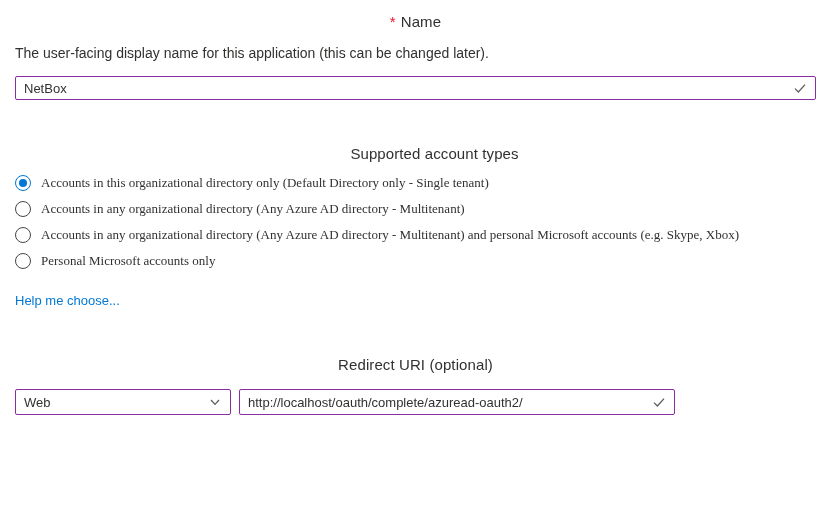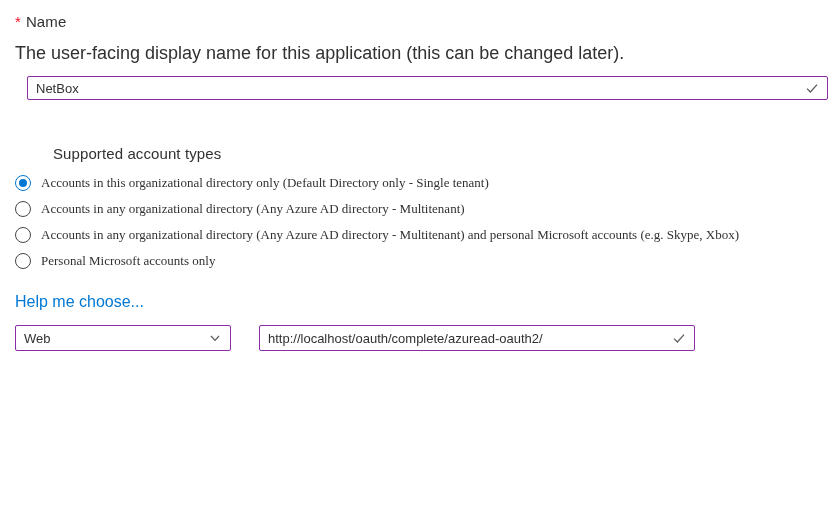"* Name" .section-title { text-align: none -> center }
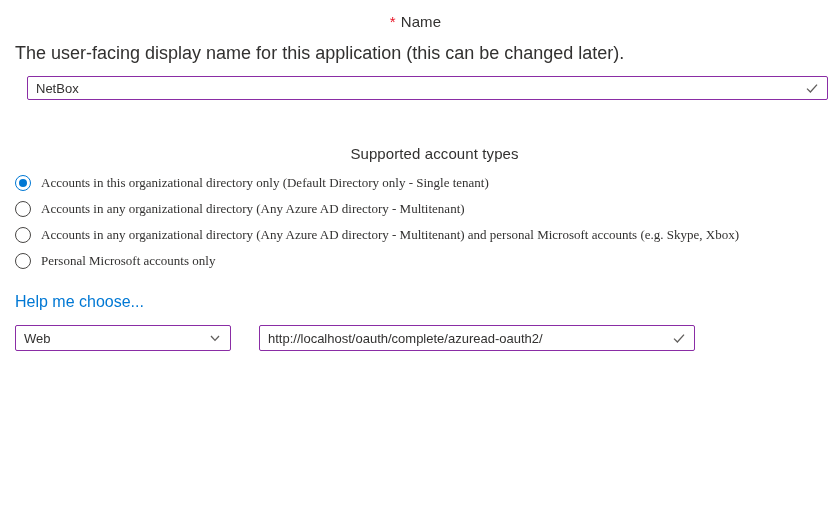"The user-facing display name for" .desc { font-size: 18px -> 14px }
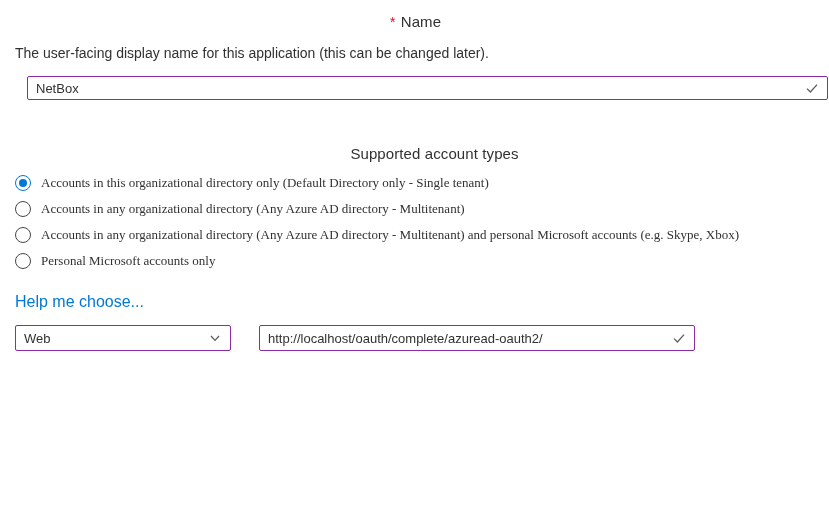"NetBox" .field.full { margin-left: 12px -> none }
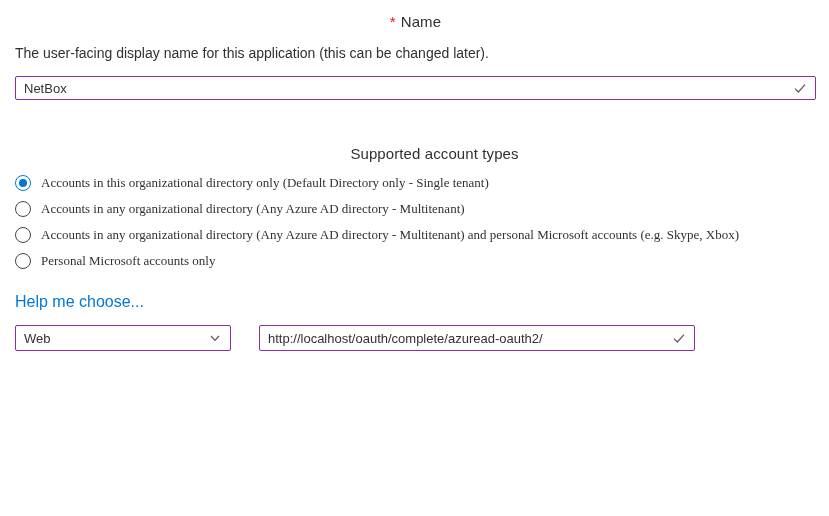"Help me choose..." .help-link { font-size: 16px -> 13px }
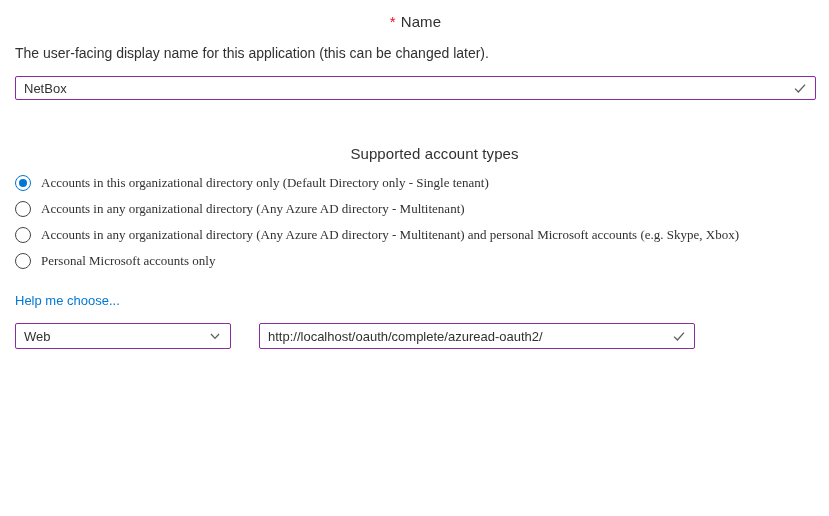"Redirect URI (optional)" div.section-title { html: none -> <div>Redirect URI (optional)</div> }
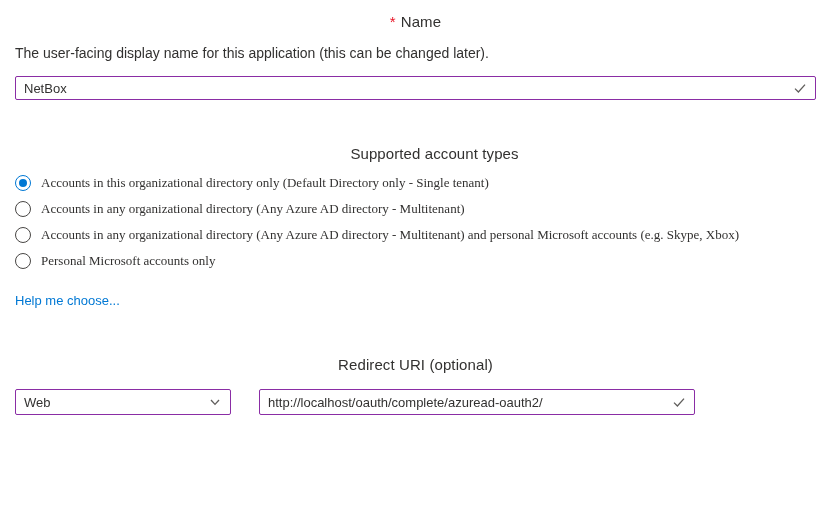"Web" .redirect-row { gap: 28px -> 8px }
